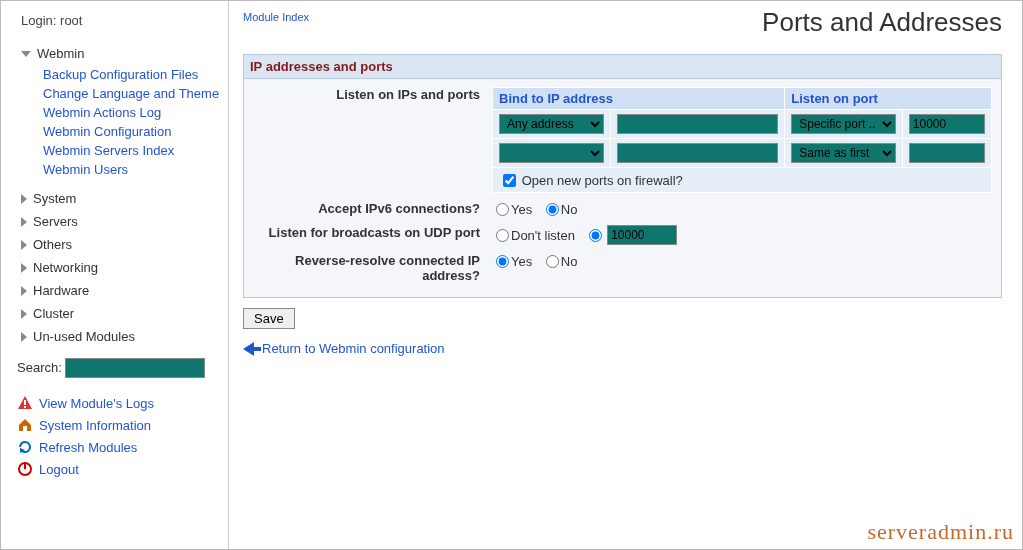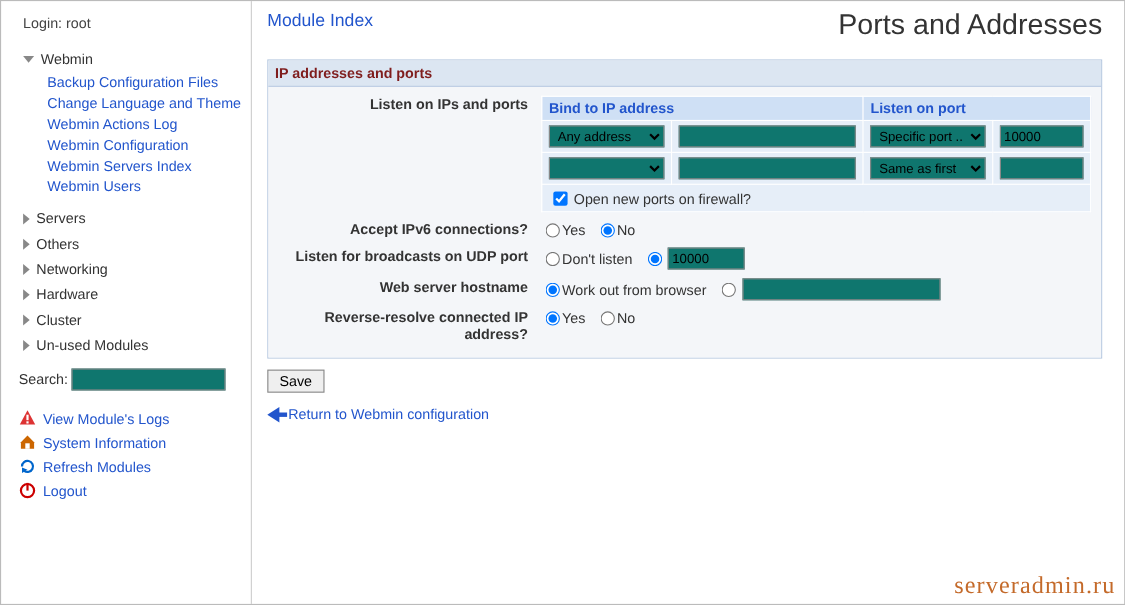"Module Index" .module-index { font-size: 16px -> 11px }
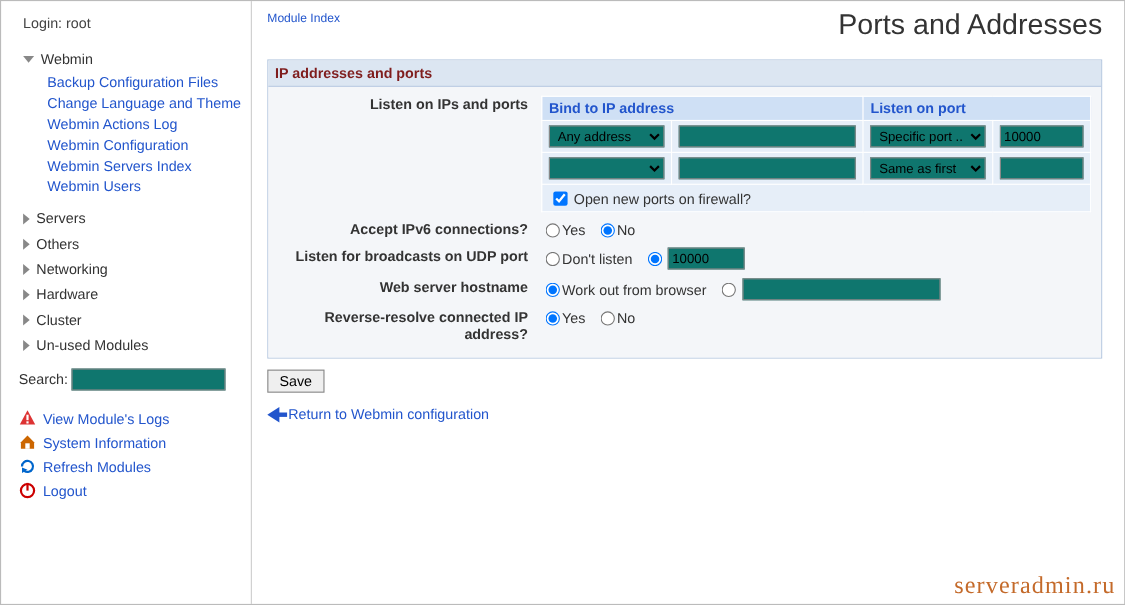"System" li { html: none -> <li> <div> <span></span> <span>System</span> </div> </li> }
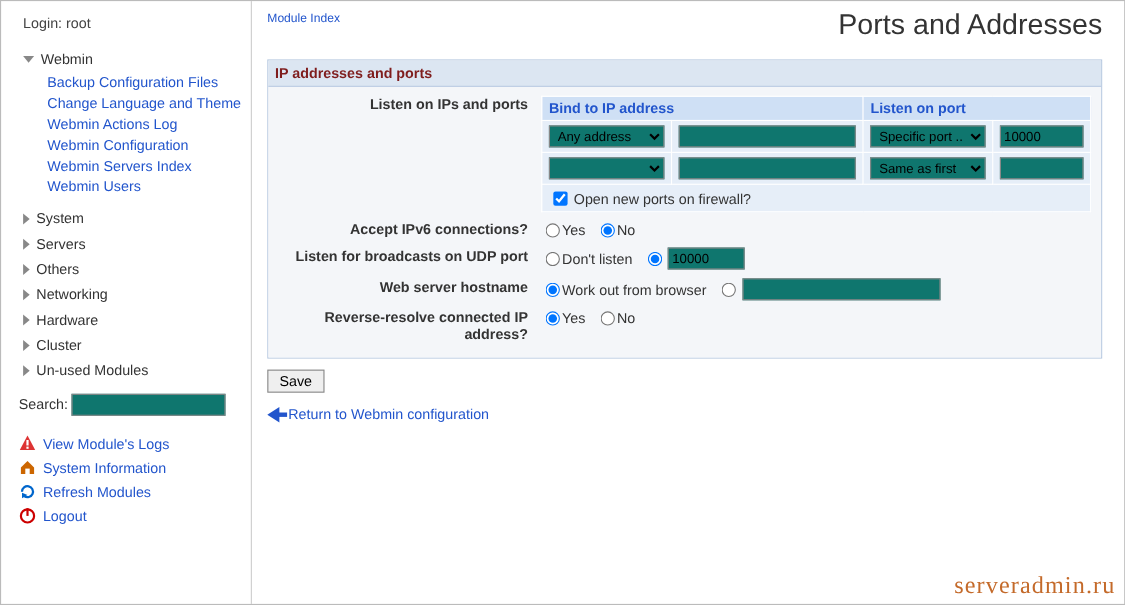"Web server hostname" tr { html: <tr> <td>Web server hostname</td> <td> <input><span>Work out from browser</span> <input> <input> </td> </tr> -> none }
